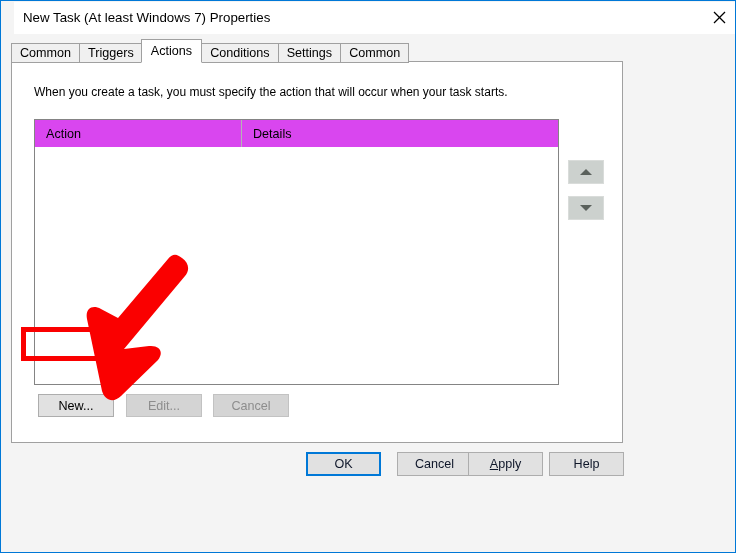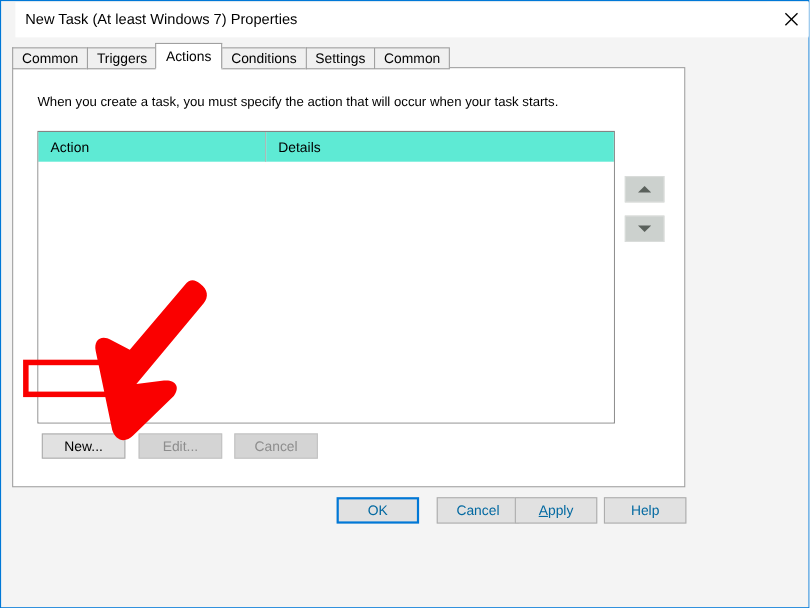"Action" .col-header { background: #5eead4 -> #d946ef }
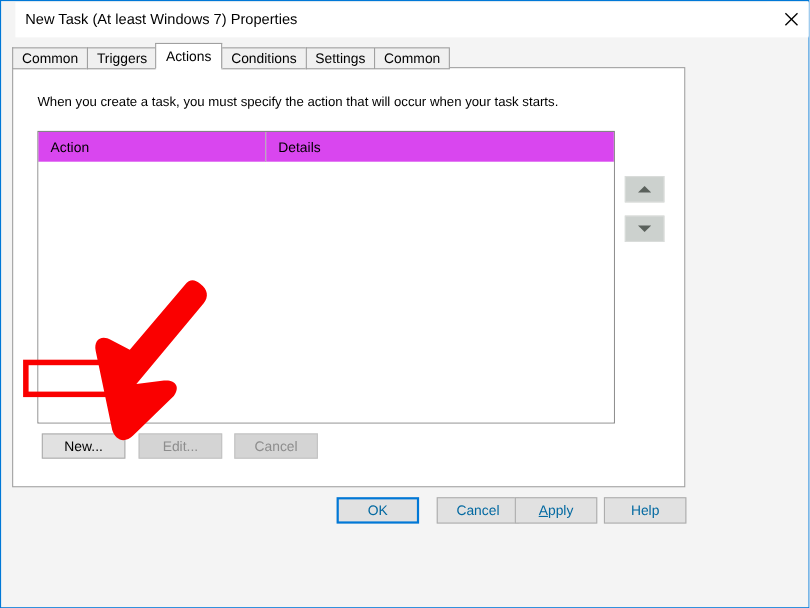"OK" .dlg-btn { color: #0369a1 -> #0f172a }
